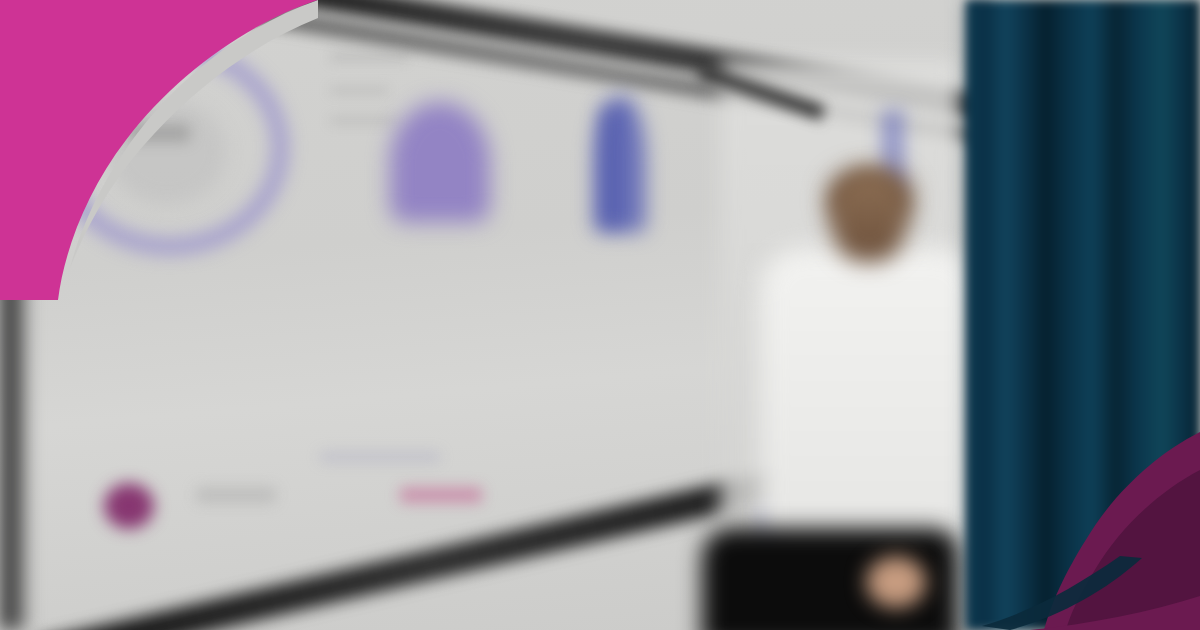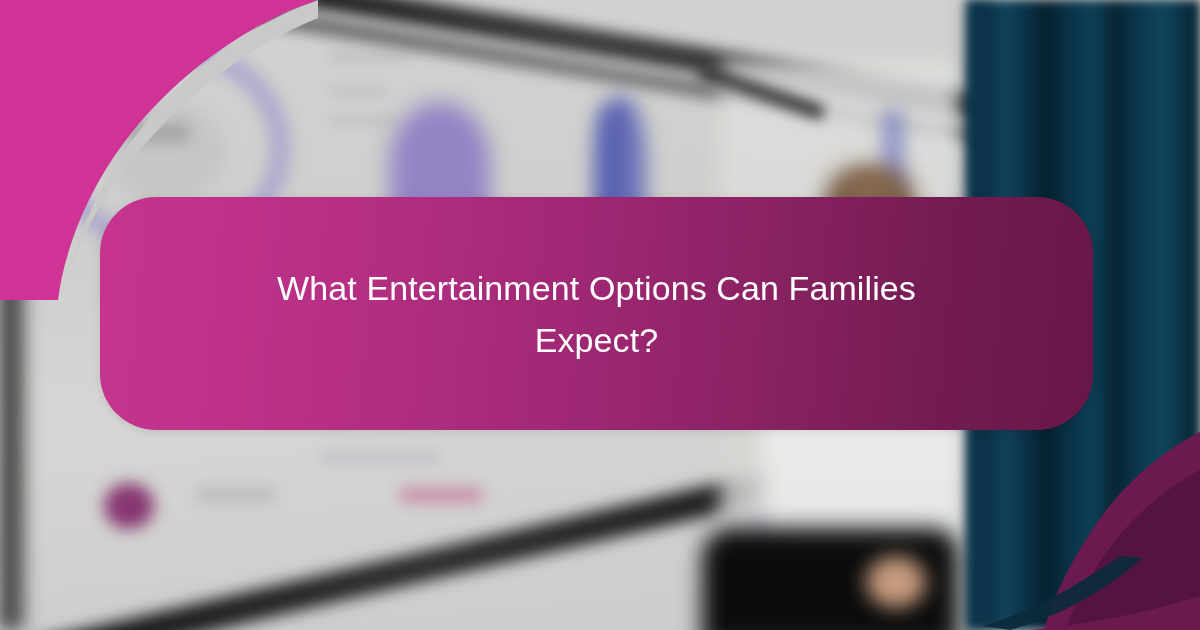"What Entertainment Options Can Families" div.banner { html: <div> <h1>What Entertainment Options Can Families Expect?</h1> </div> -> none }
